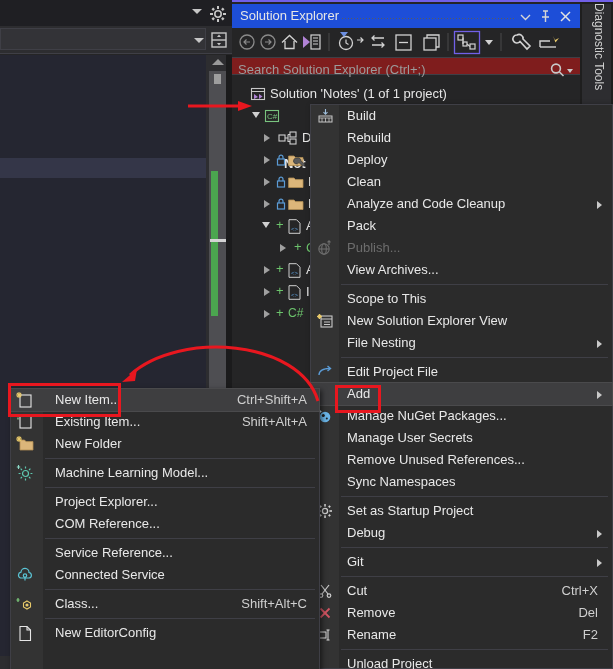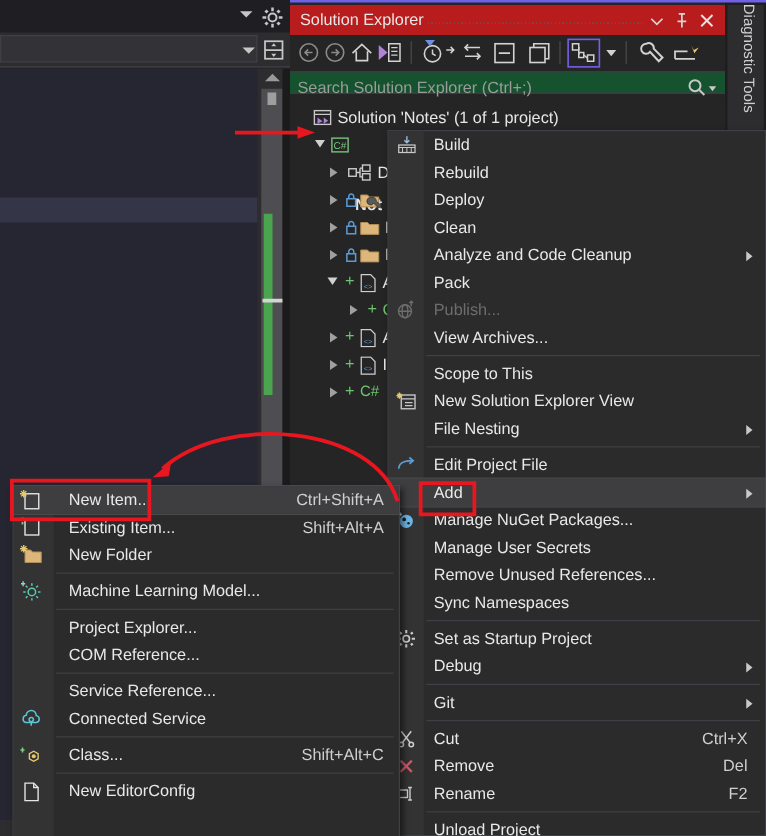"Solution Explorer" .se-title { background: #b91c1c -> #1d4ed8 }
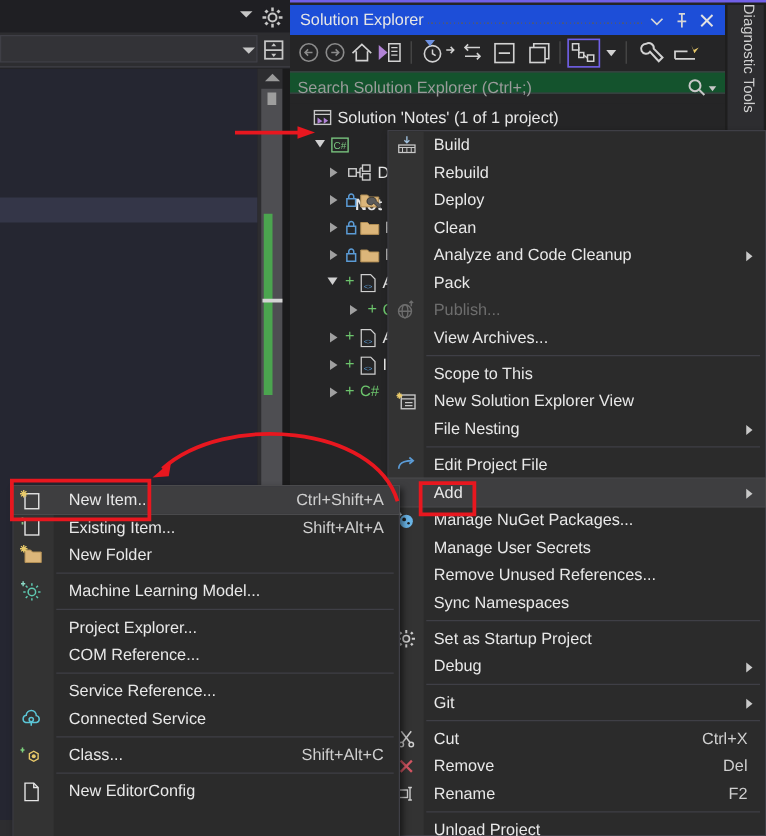"Search Solution Explorer (Ctrl+;)" .se-search { background: #14532d -> #7f1d1d }
